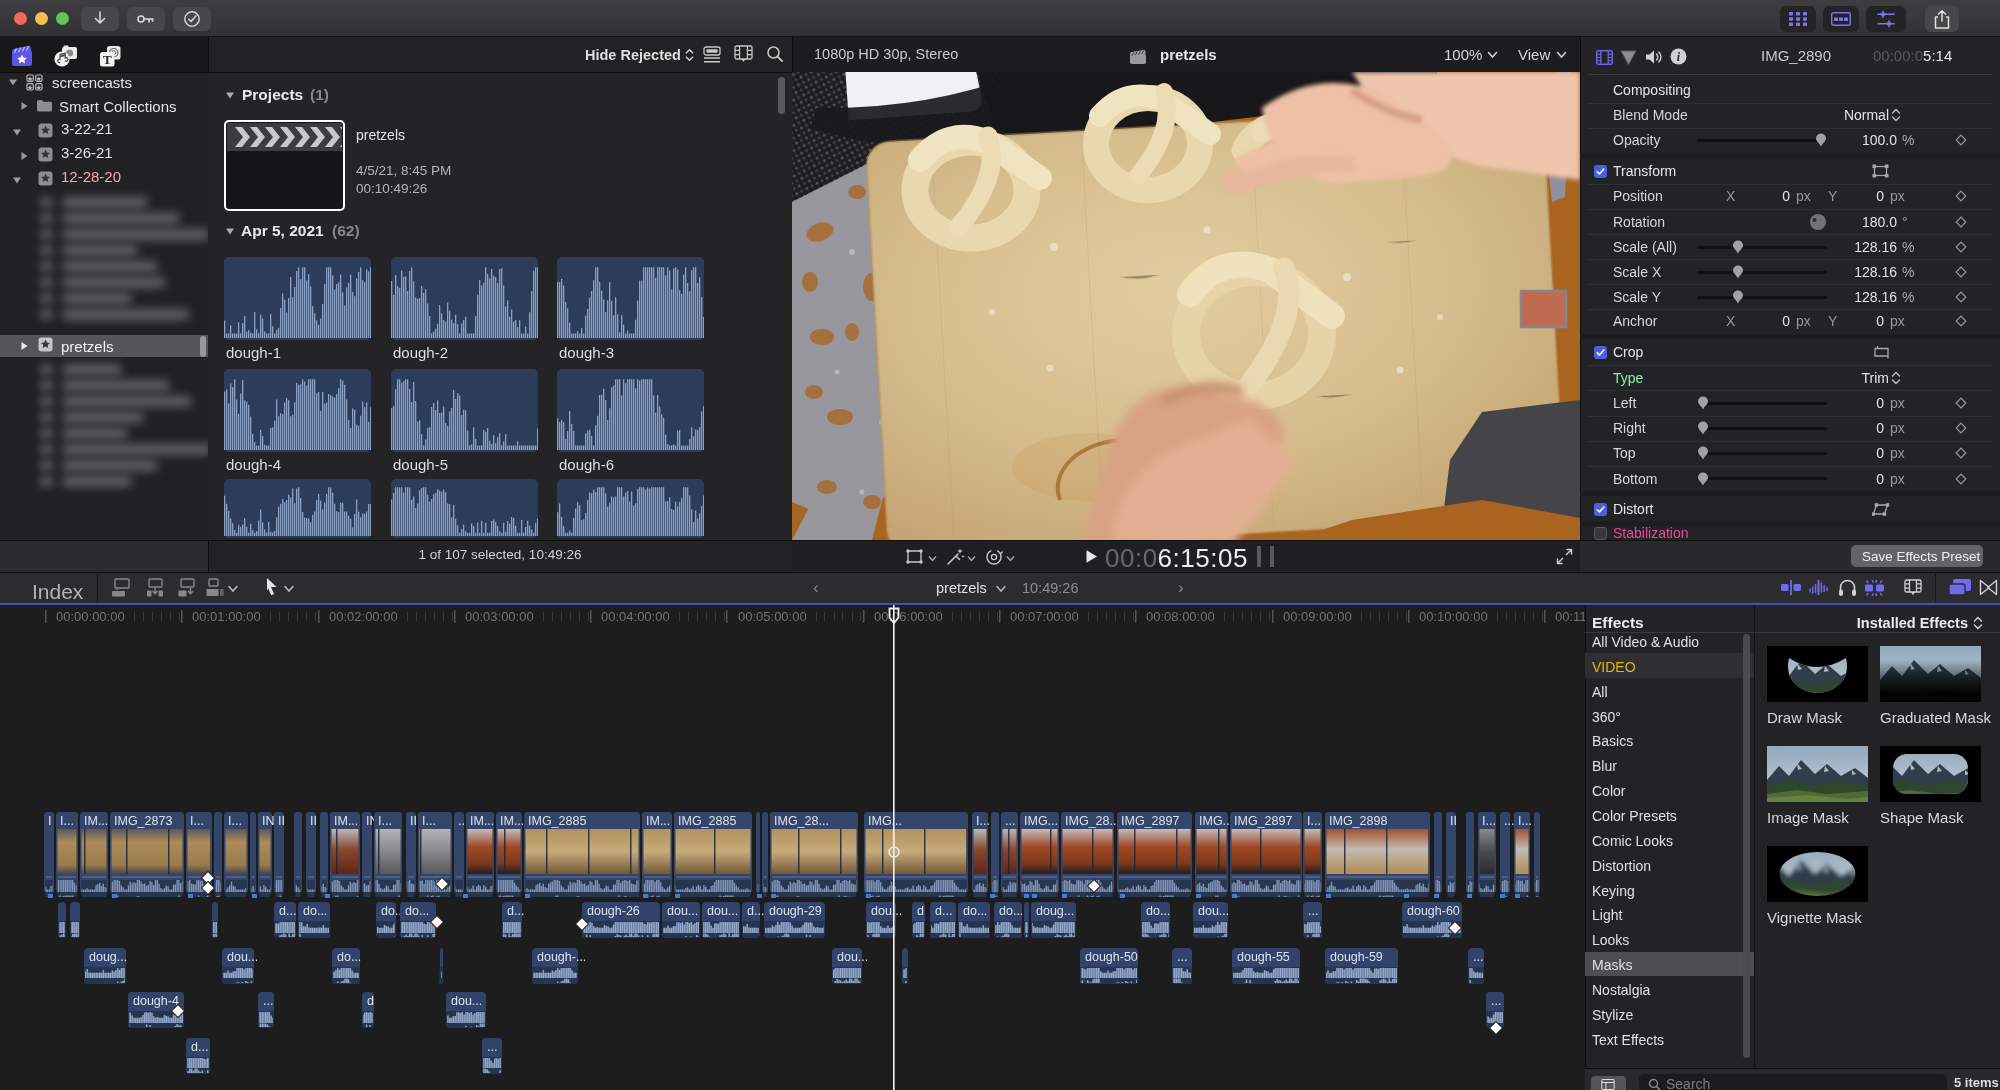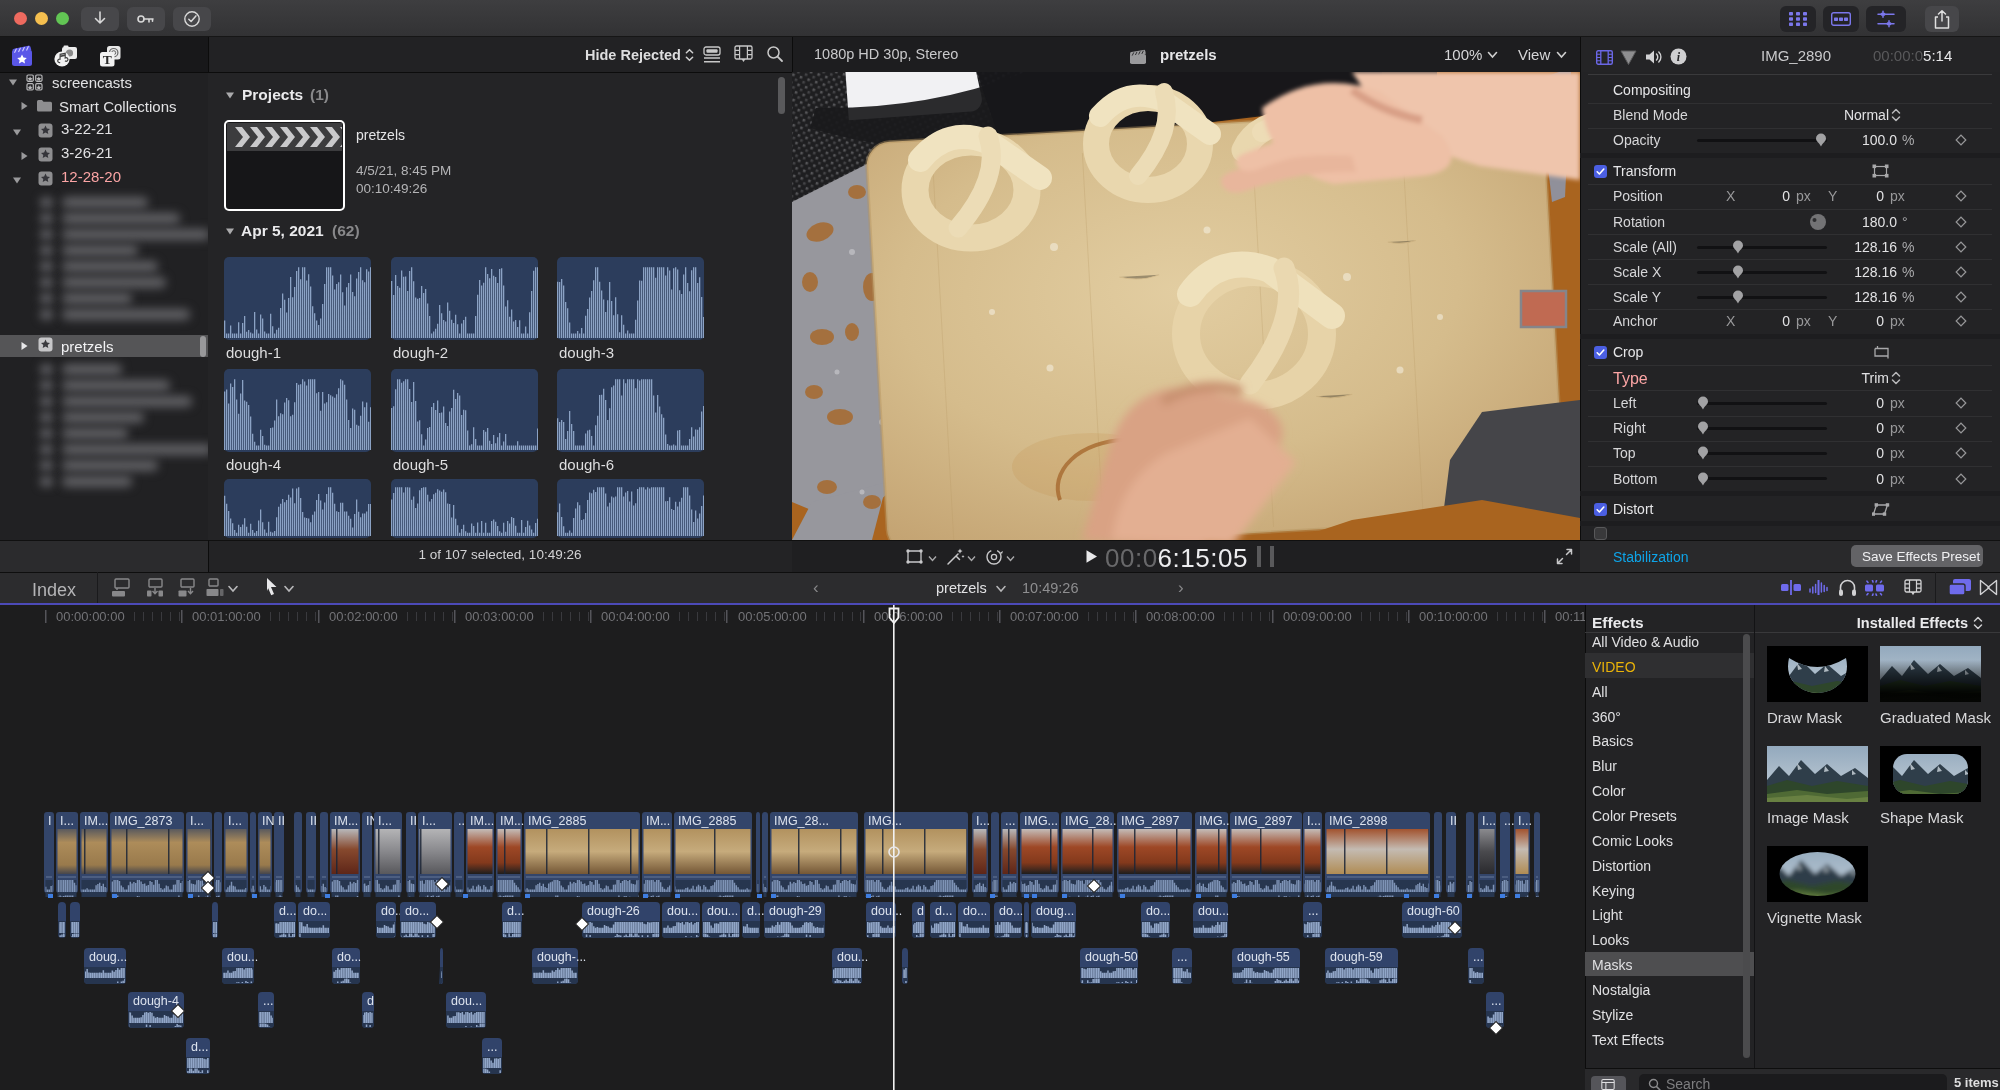"Type" div.txt { color: #fca5a5 -> #86efac; font-size: 16px -> 14px }
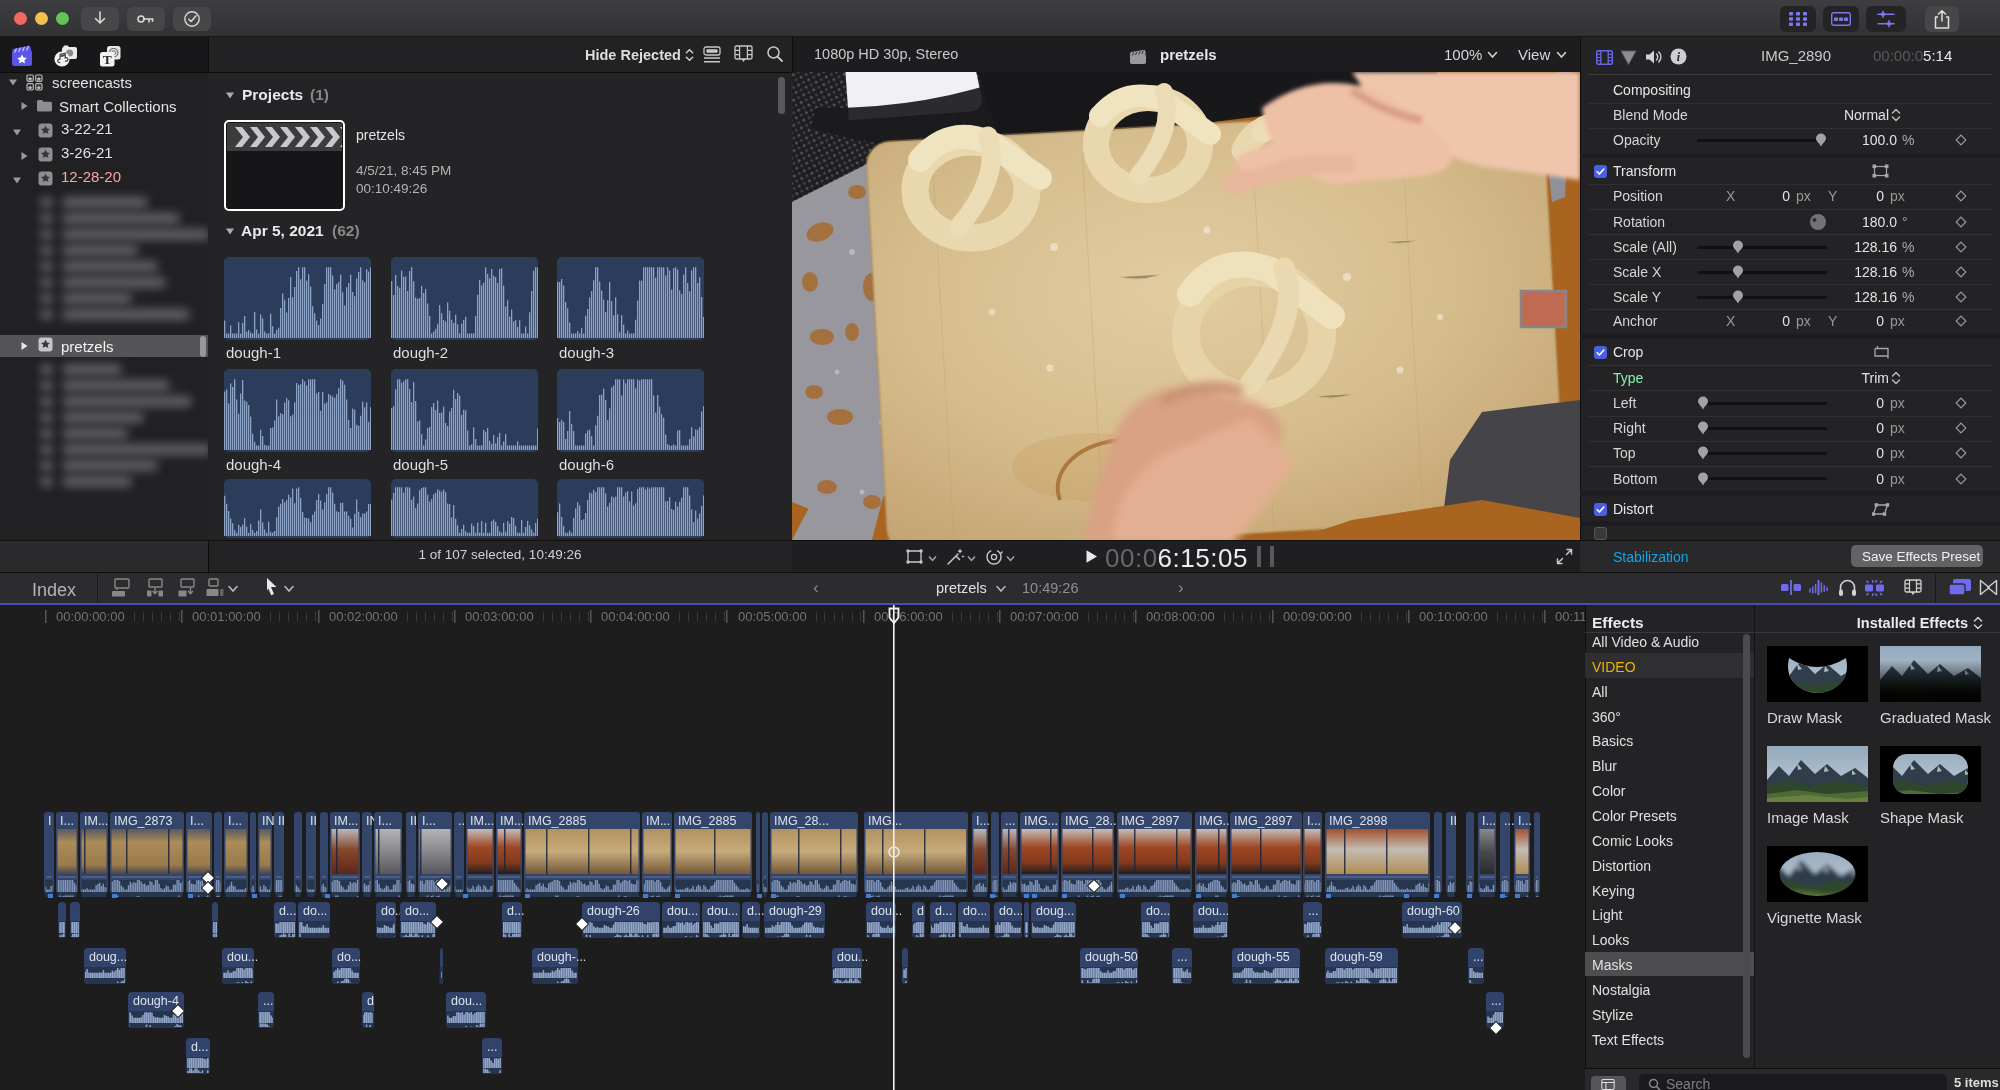"Stabilization" div.txt { color: #0ea5e9 -> #ec4899; margin-top: 24px -> none }
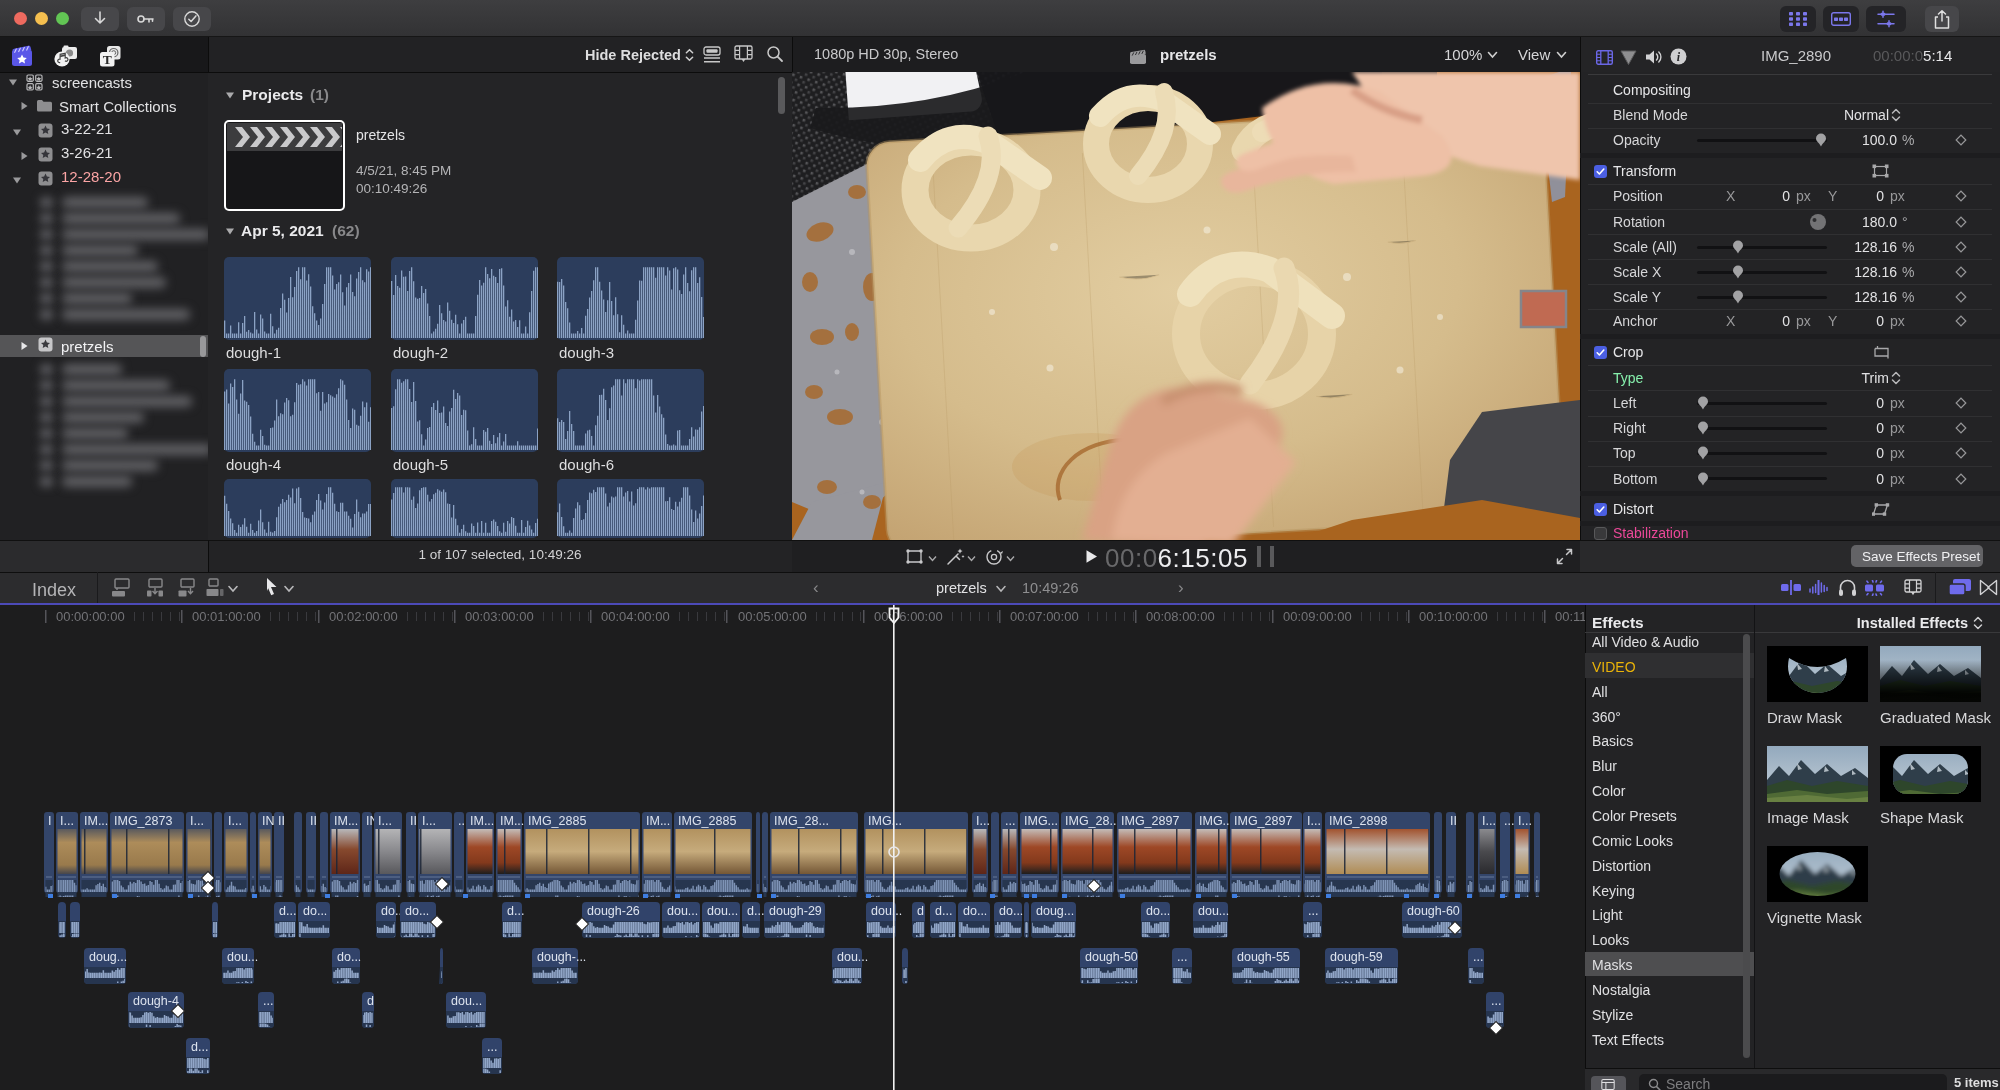"Index" div.txt { font-size: 18px -> 21px }
